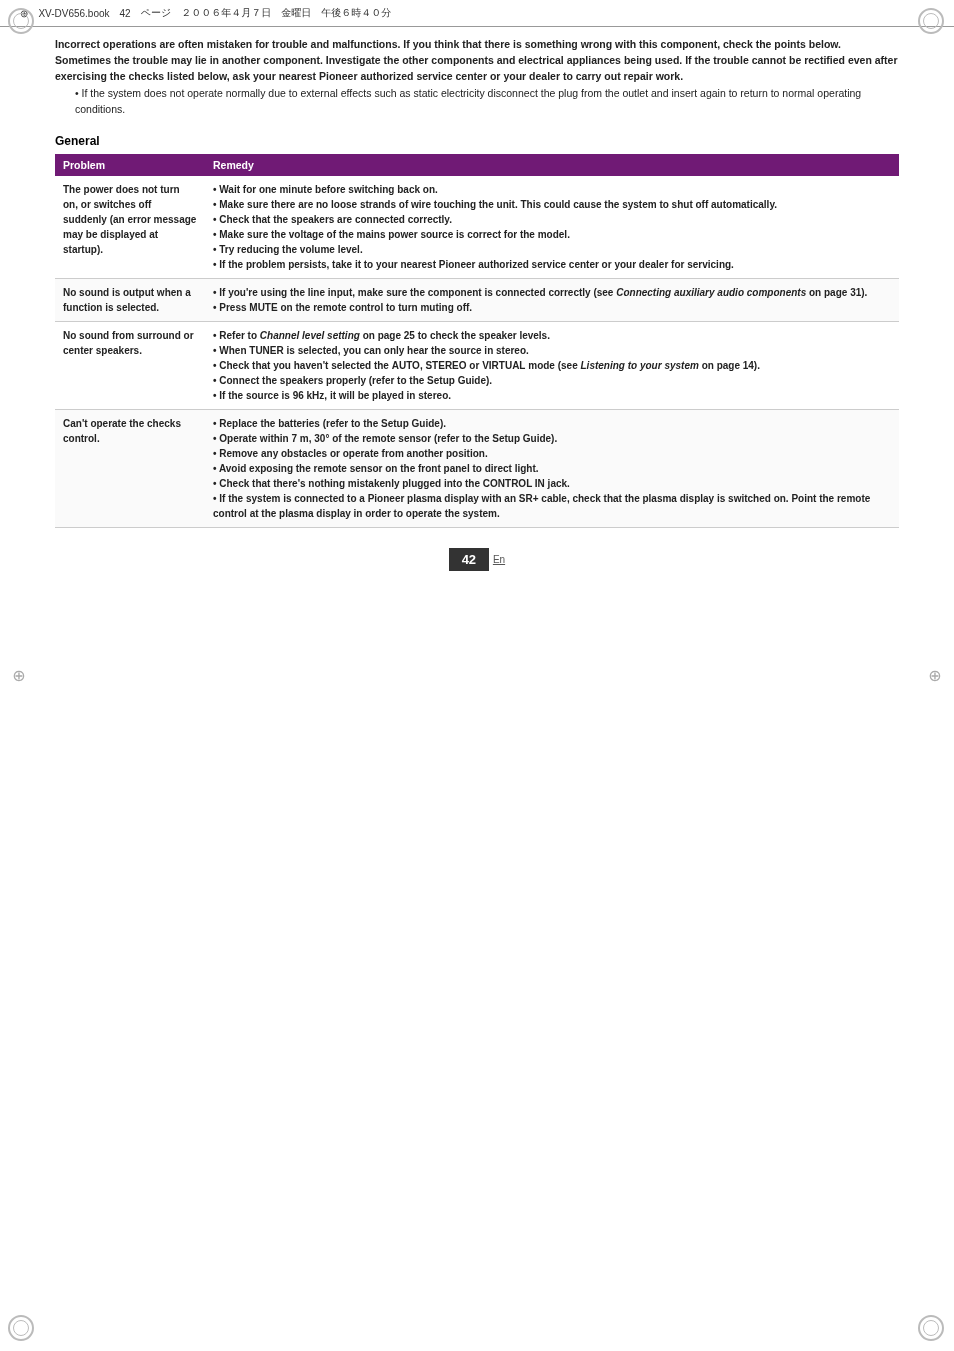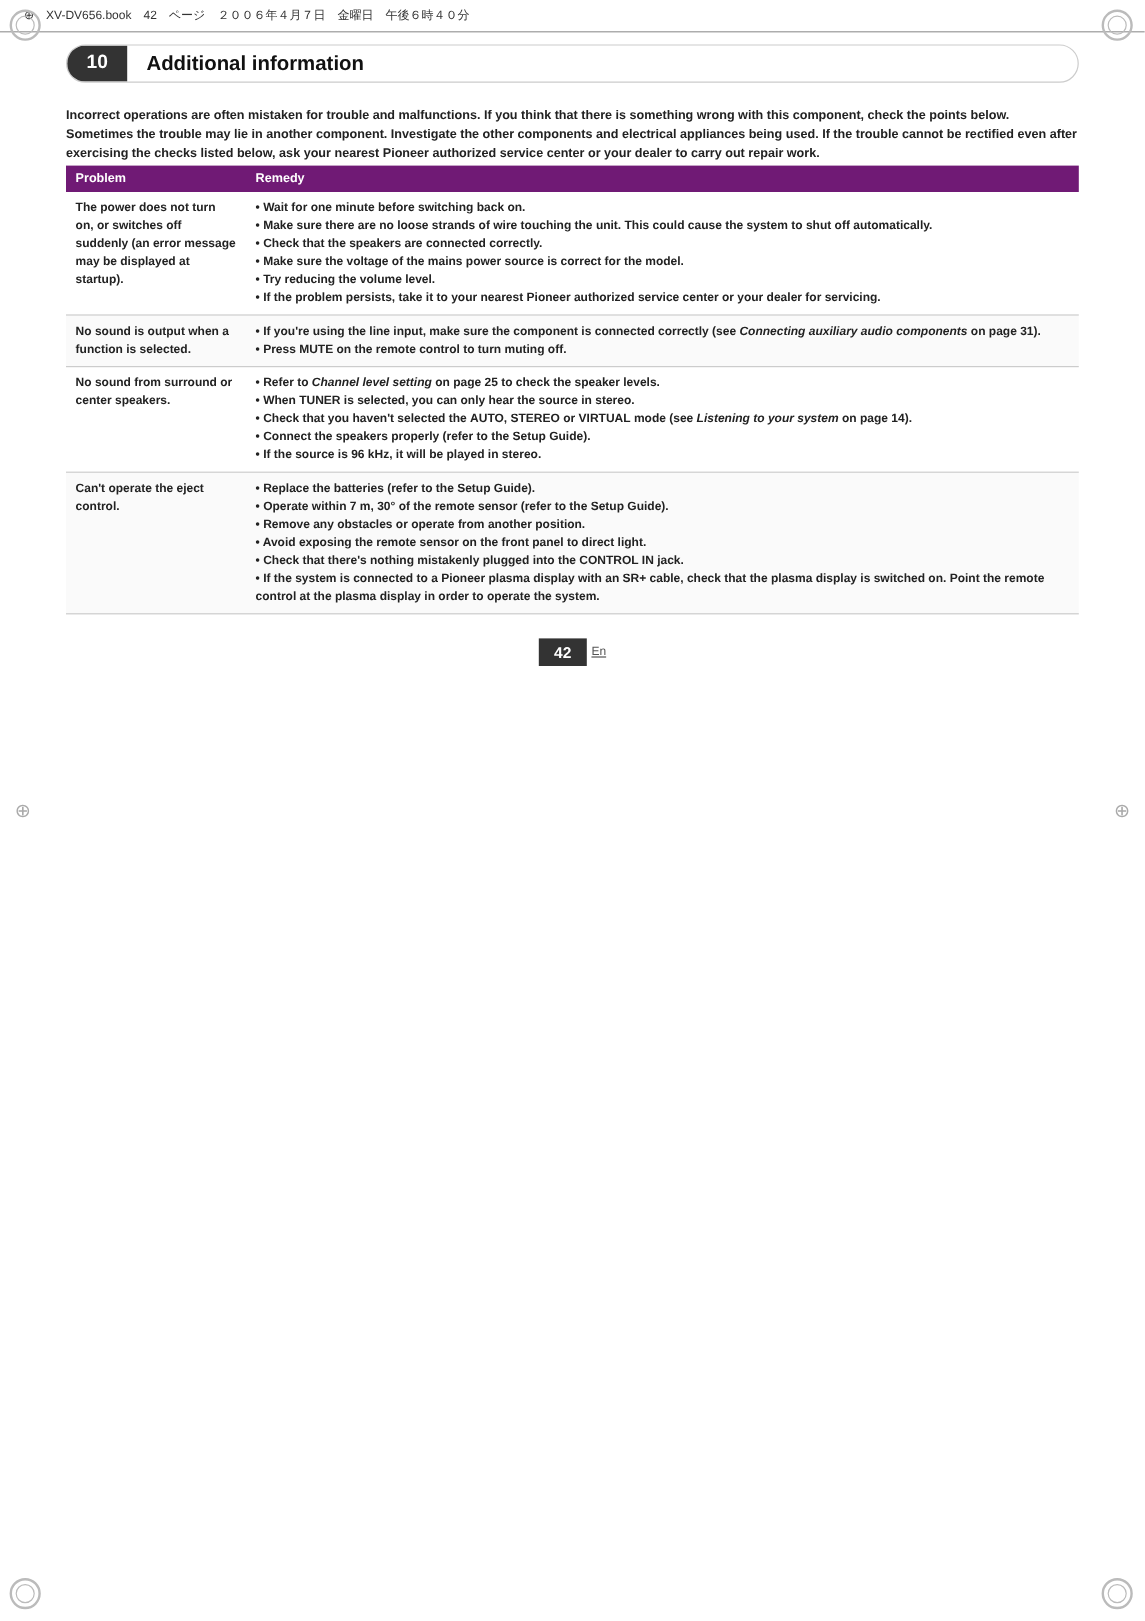"10" div.chapter-header { html: <div> <div>10</div> <div>Additional information</div> </div> -> none }
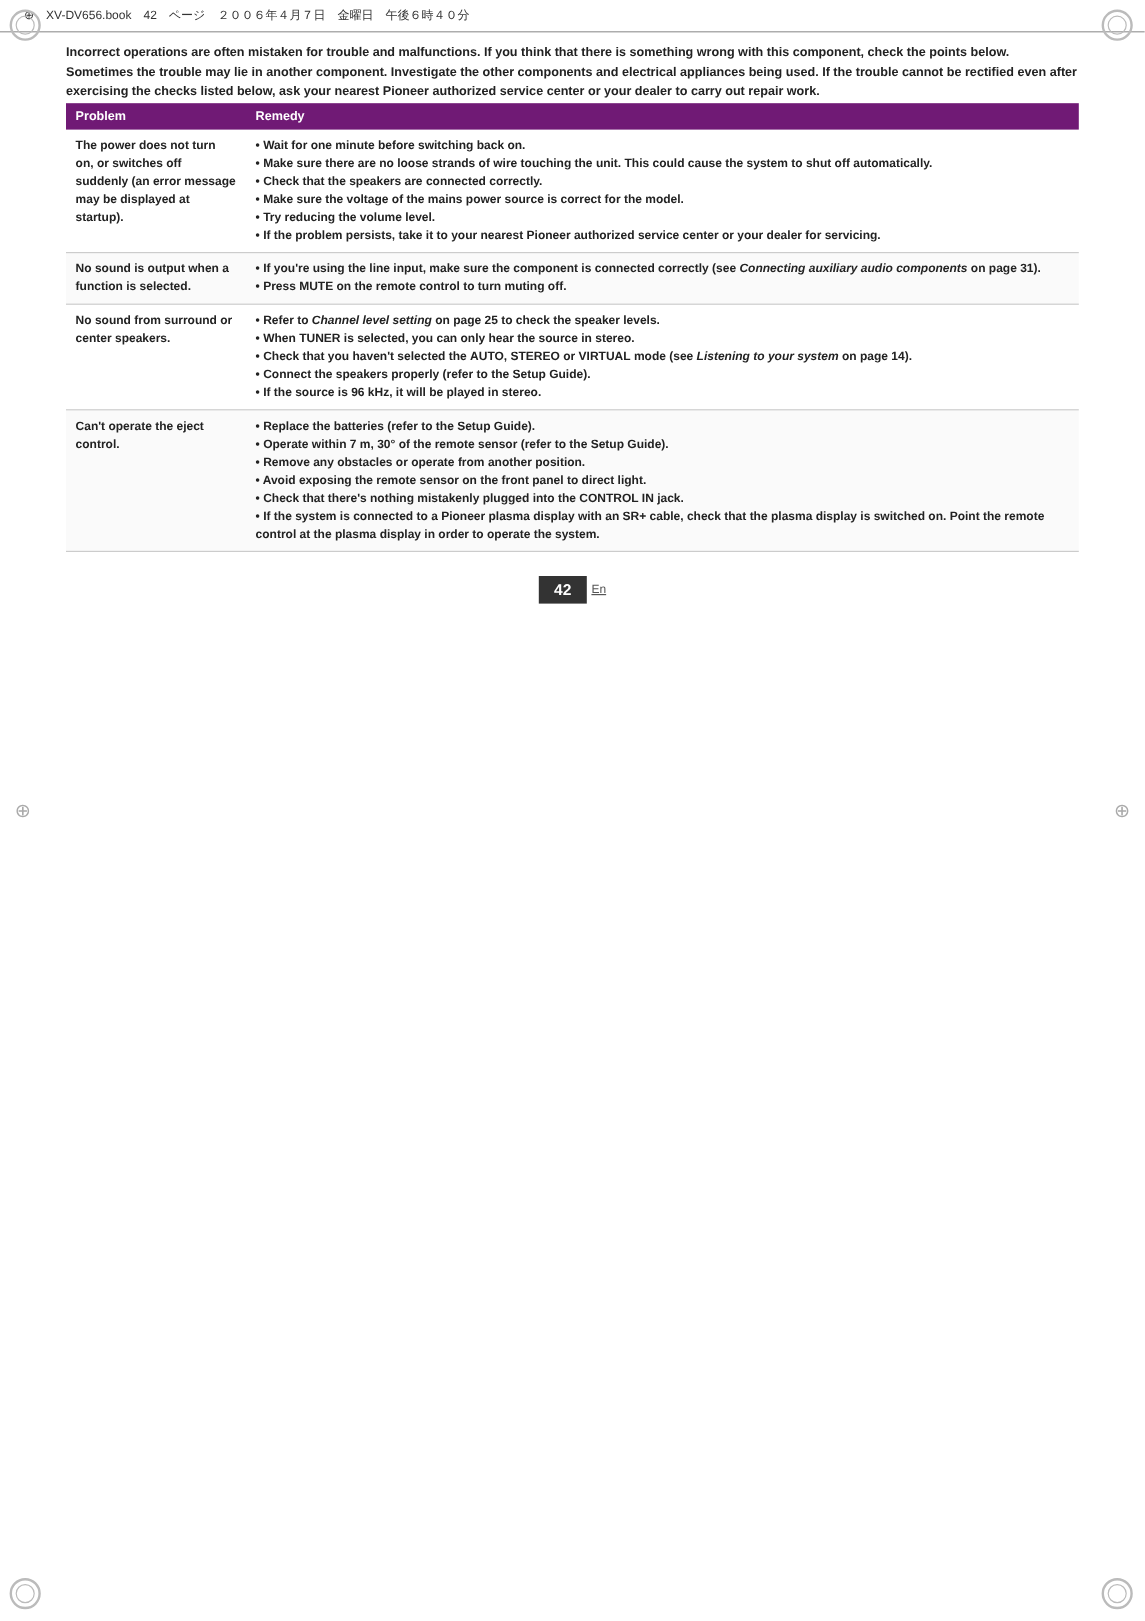"If the system does not" p.bullet-point { html: none -> <p>If the system does not operate normally due to external effects such as static electricity disconnect the plug from the outlet and insert again to return to normal operating conditions.</p> }
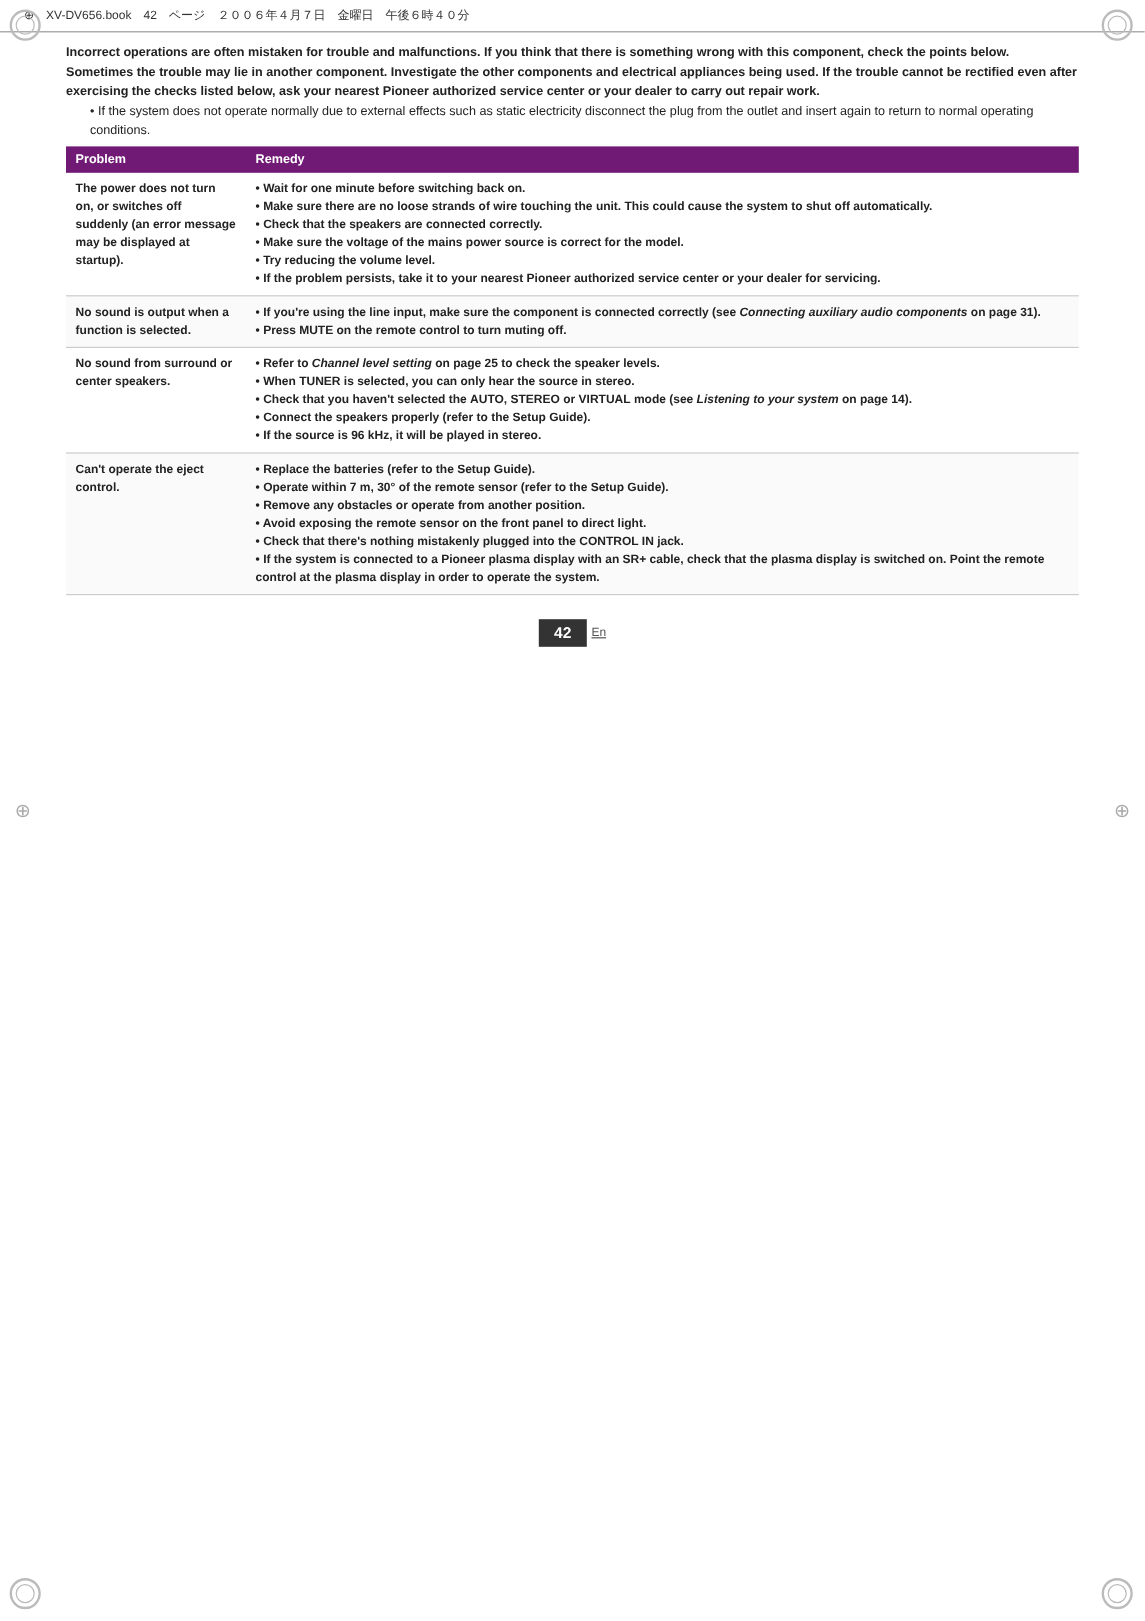"General" div.subsection-title { html: none -> <div>General</div> }
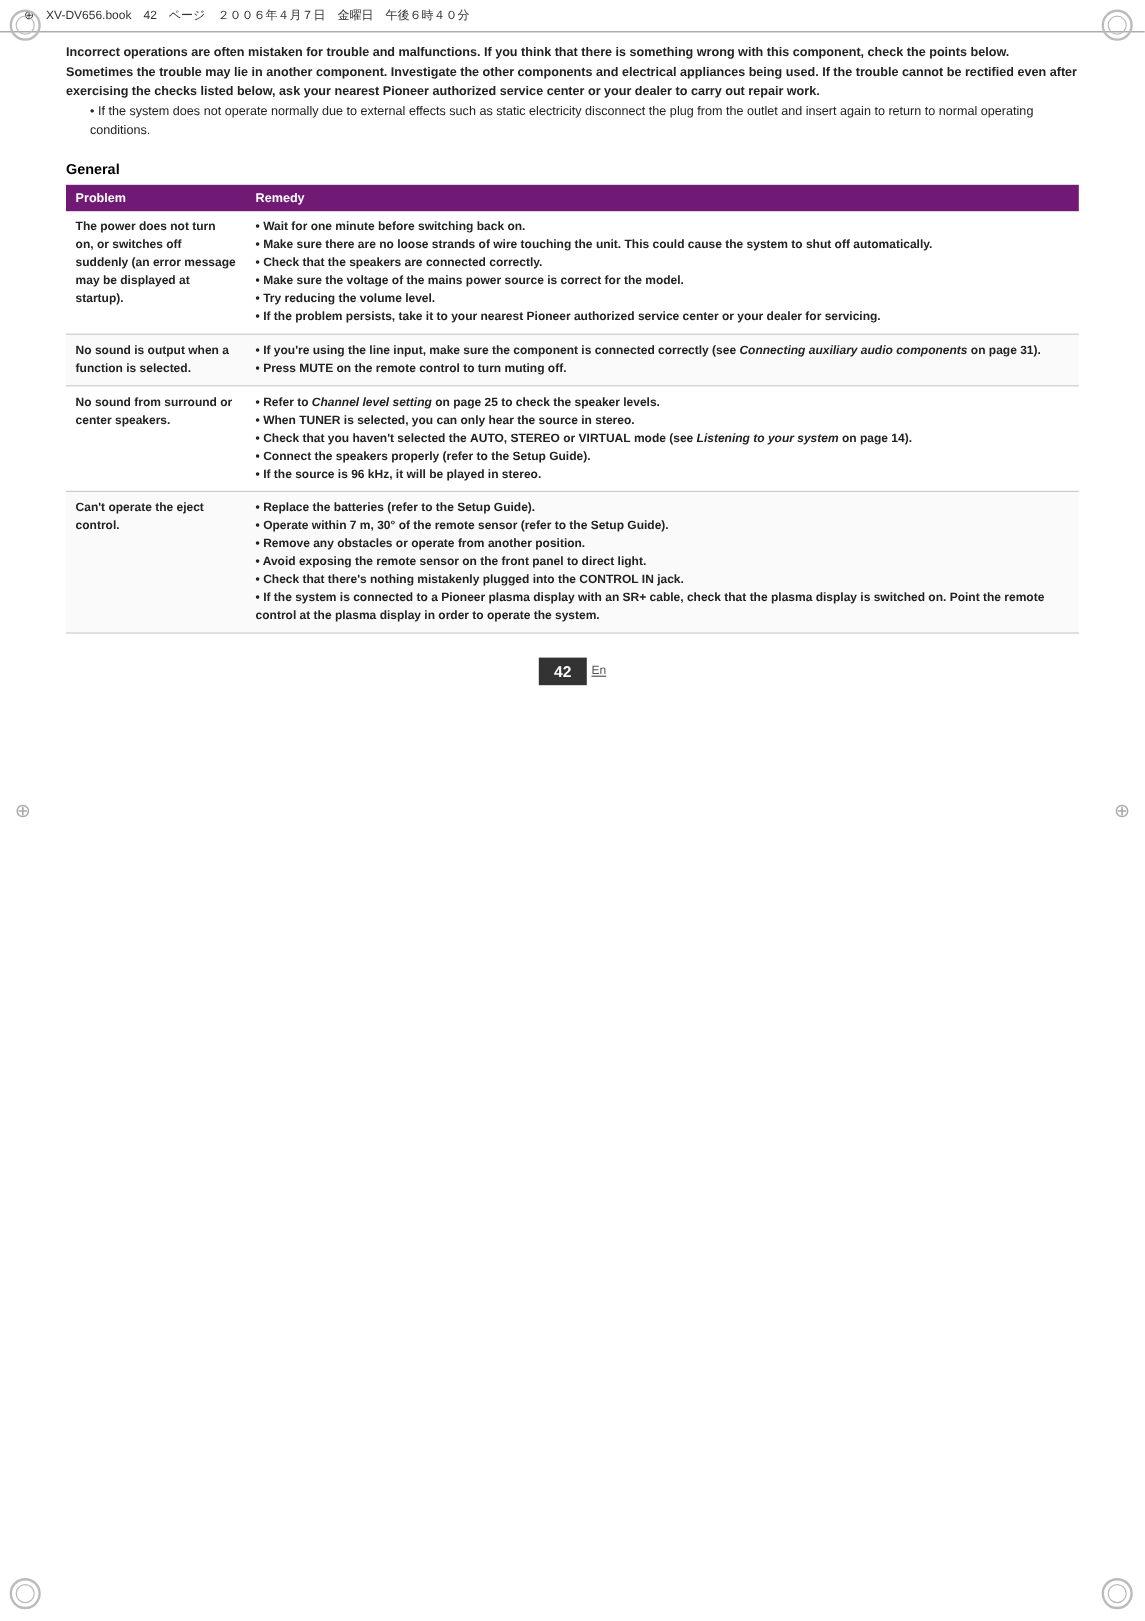"Can't operate the eject control." td { text: eject -> checks }
